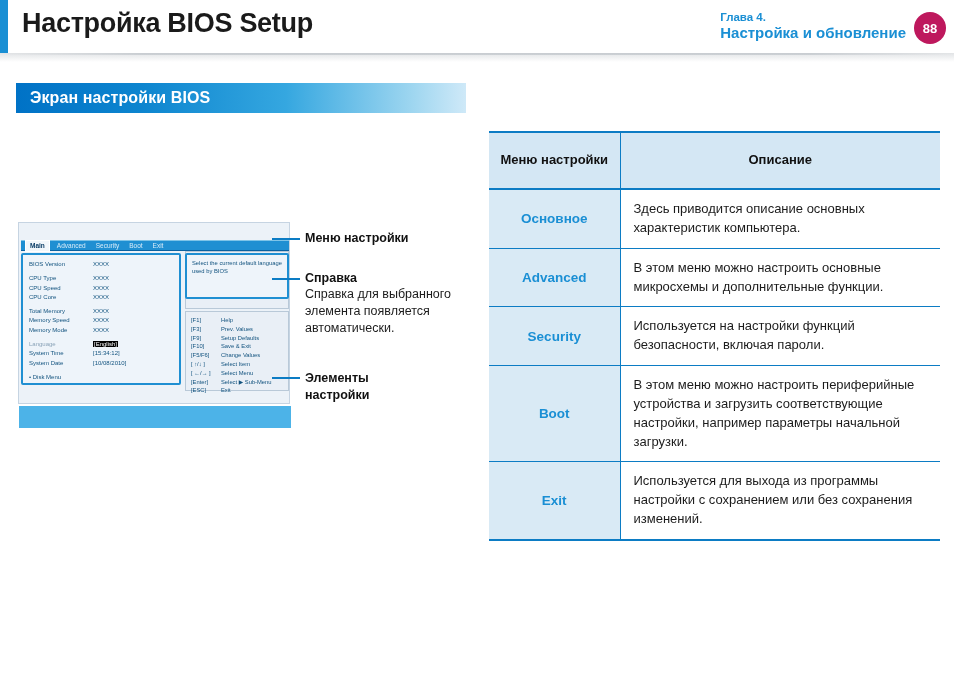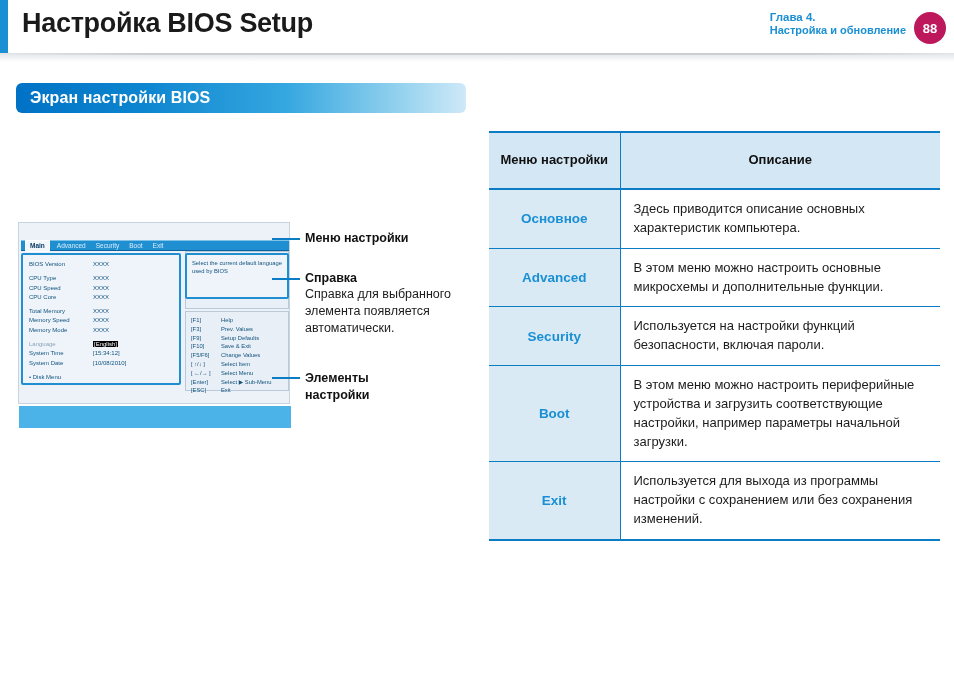"Настройка и обновление" .header-chaptername { font-size: 11px -> 15px }
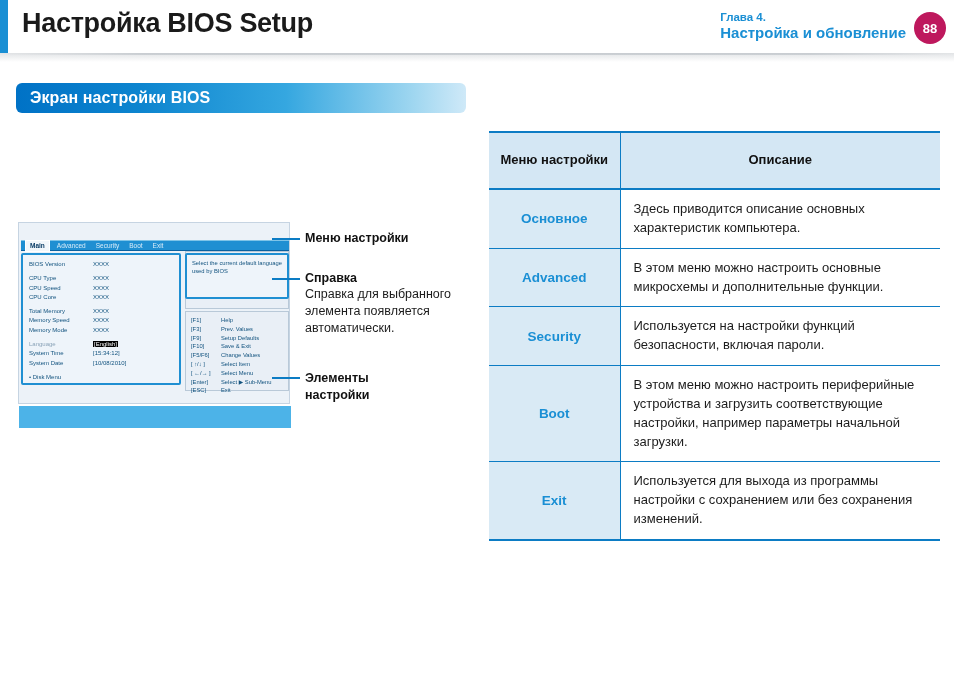"Экран настройки BIOS" .section-bar { border-radius: 6px -> 0 }
